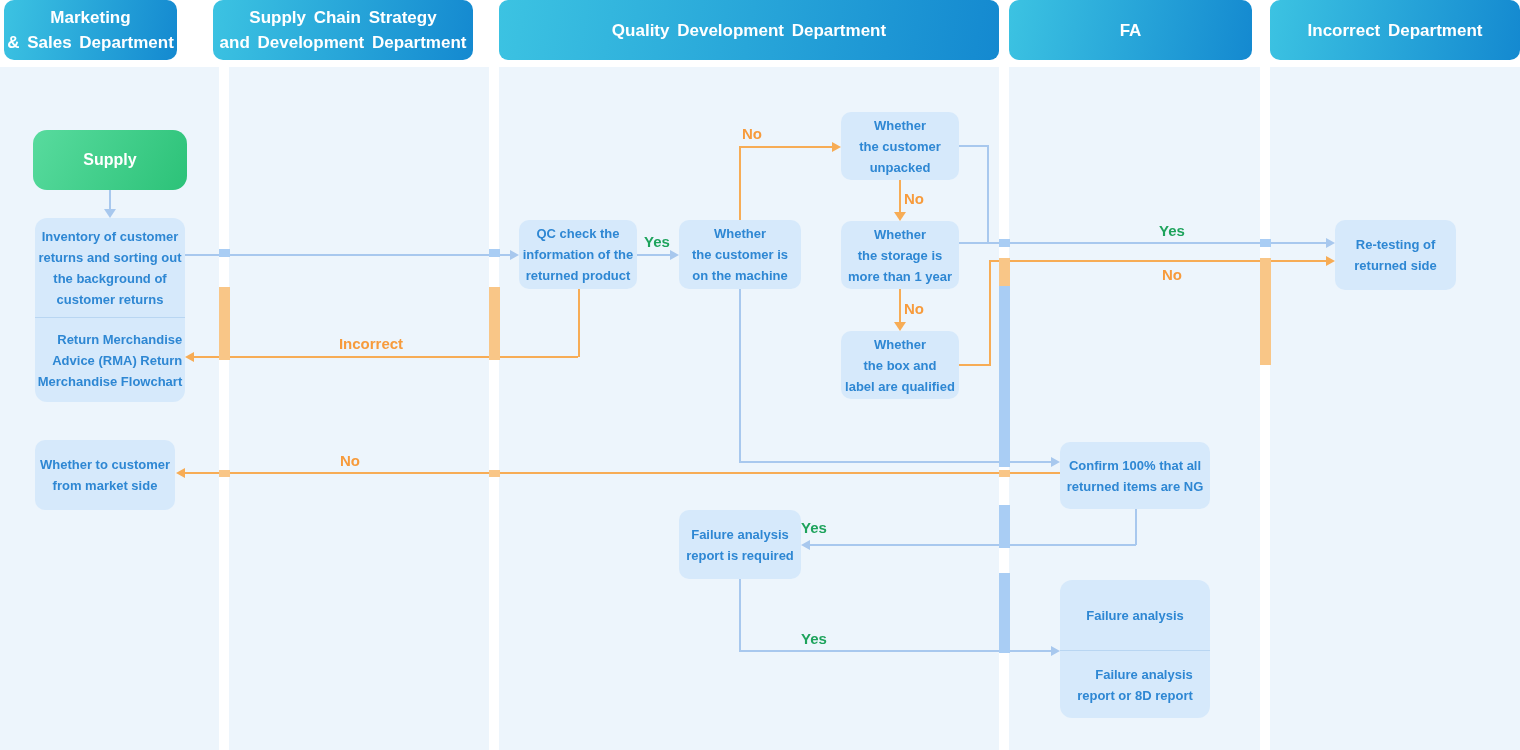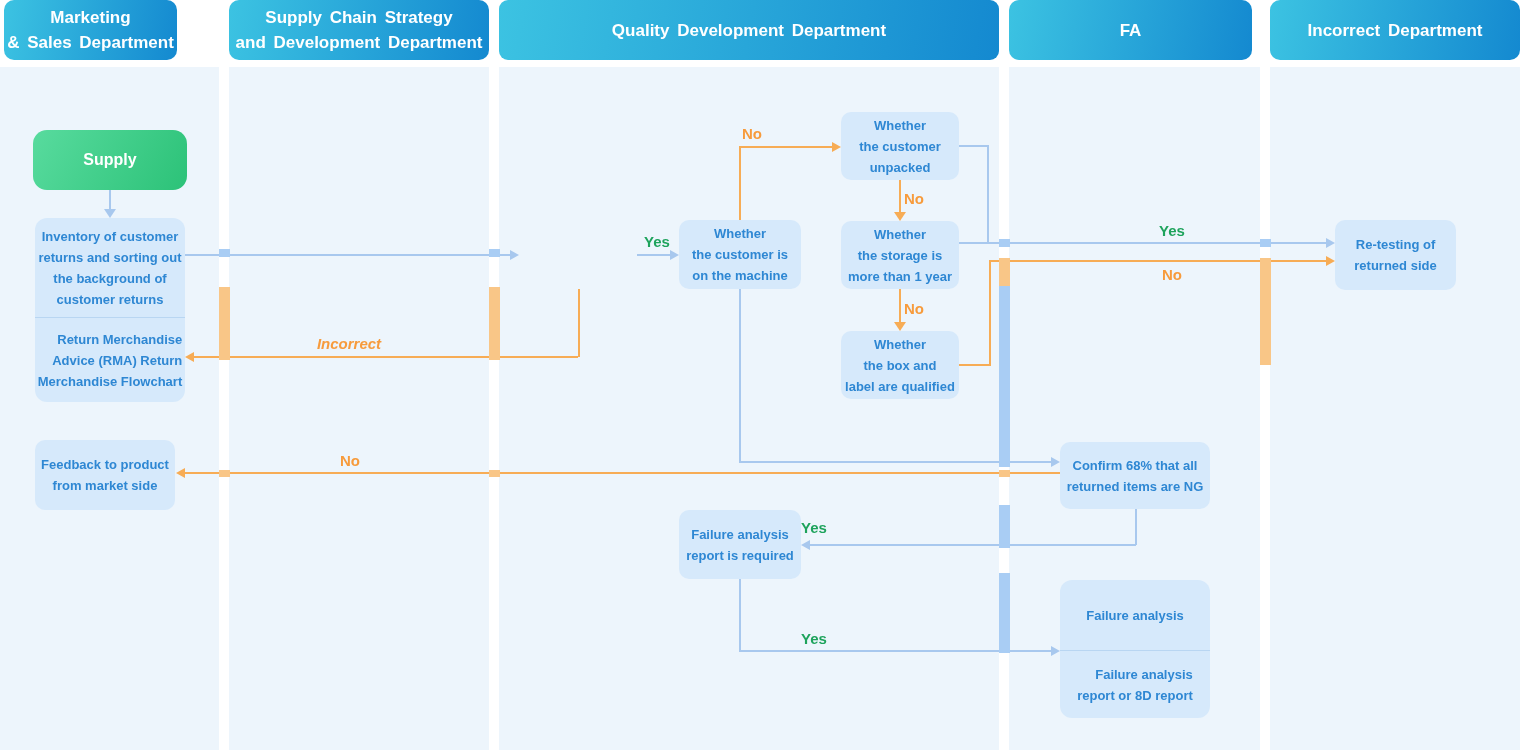"Supply Chain Strategy" div.lane-head { left: 229px -> 213px }
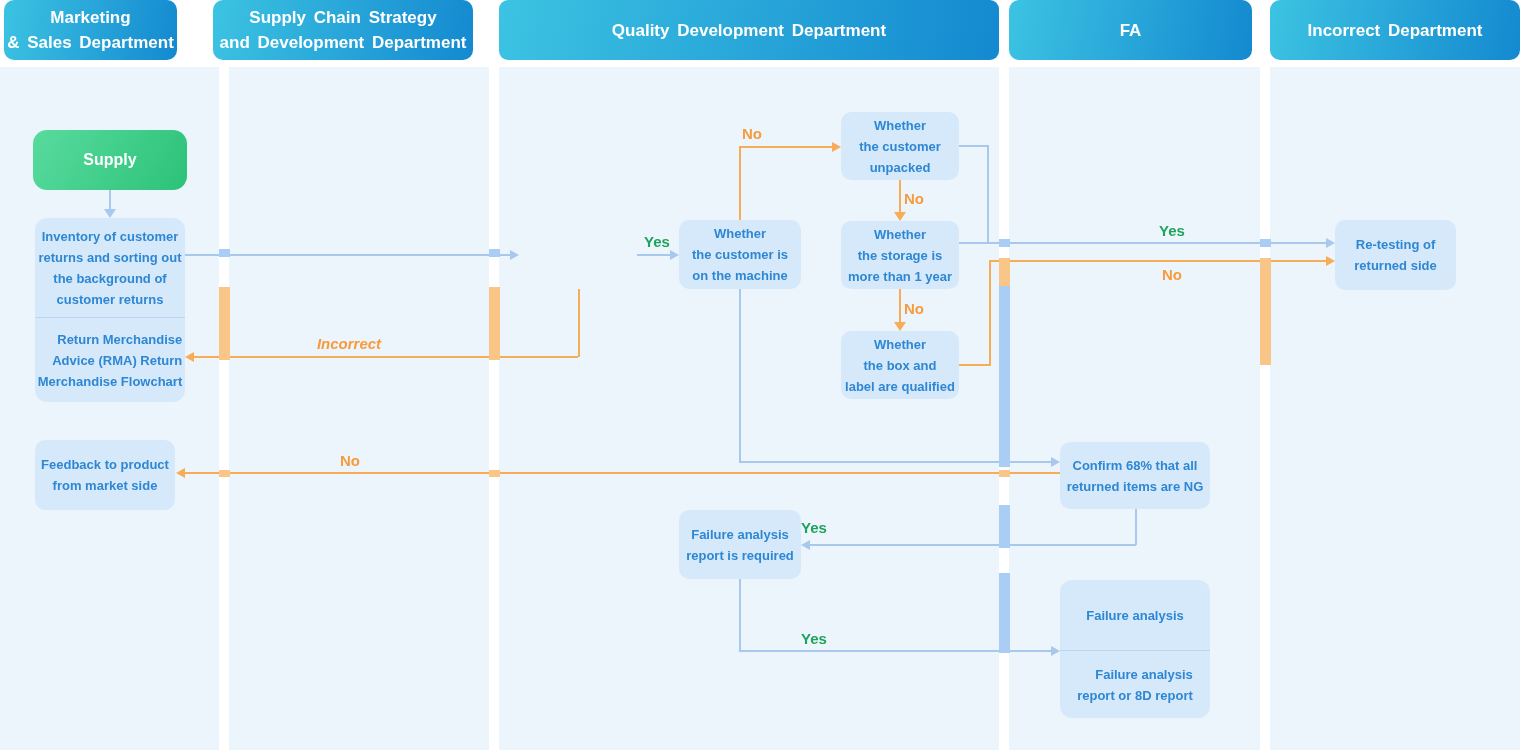"QC check the" div.node { html: none -> <div>QC check the information of the returned product</div> }
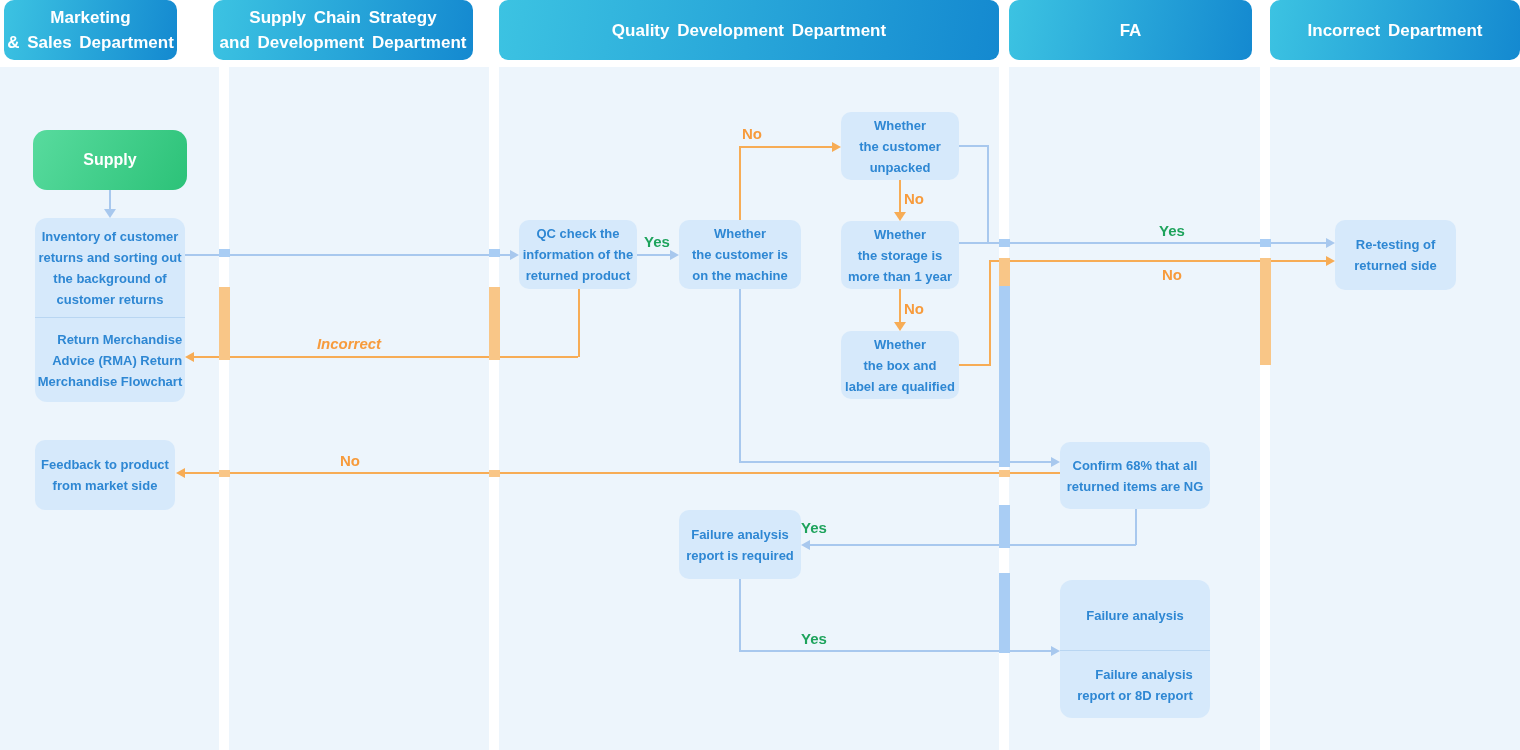"Incorrect" span.elbl { font-style: italic -> none; left: 349px -> 371px }
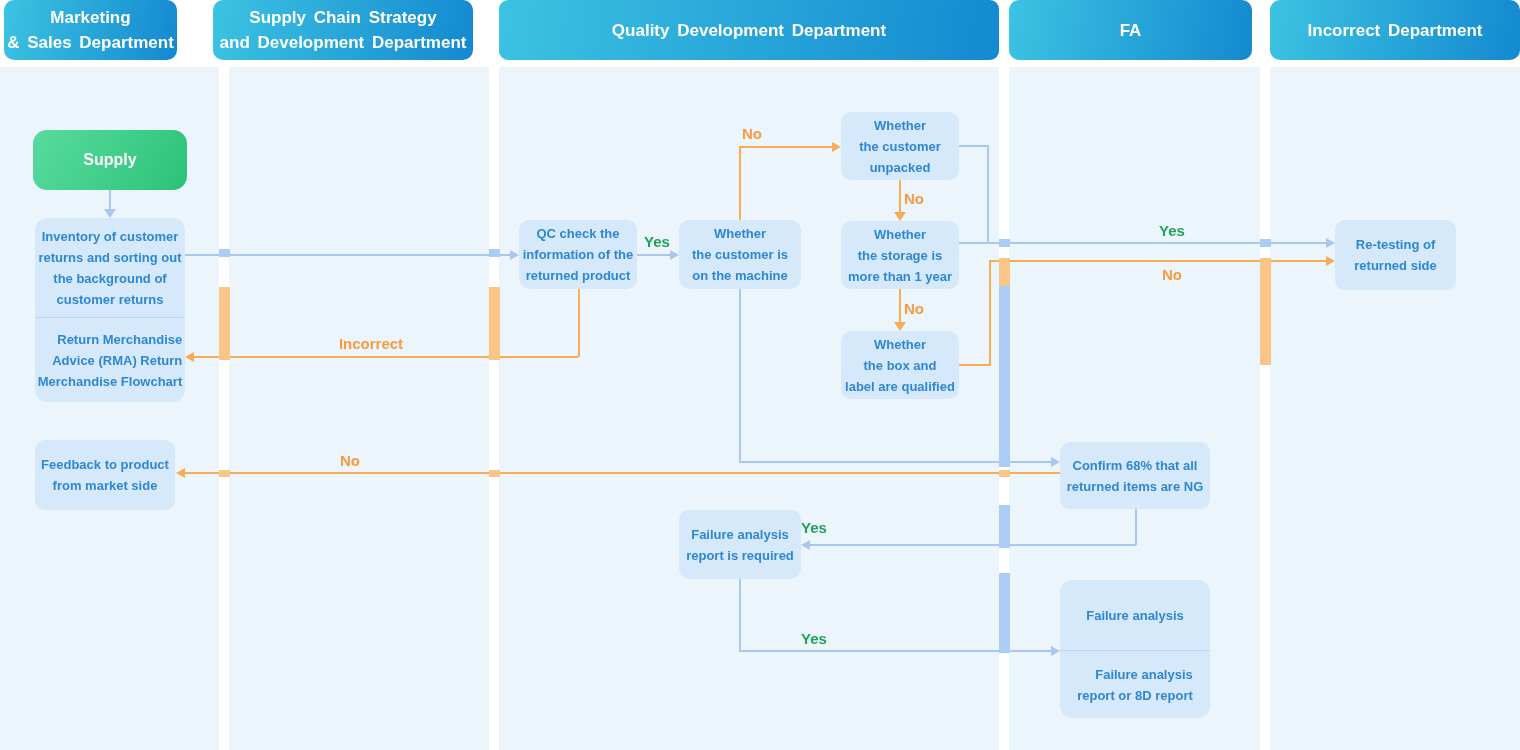"Feedback to product" div.node { text: Feedback to product -> Whether to customer }
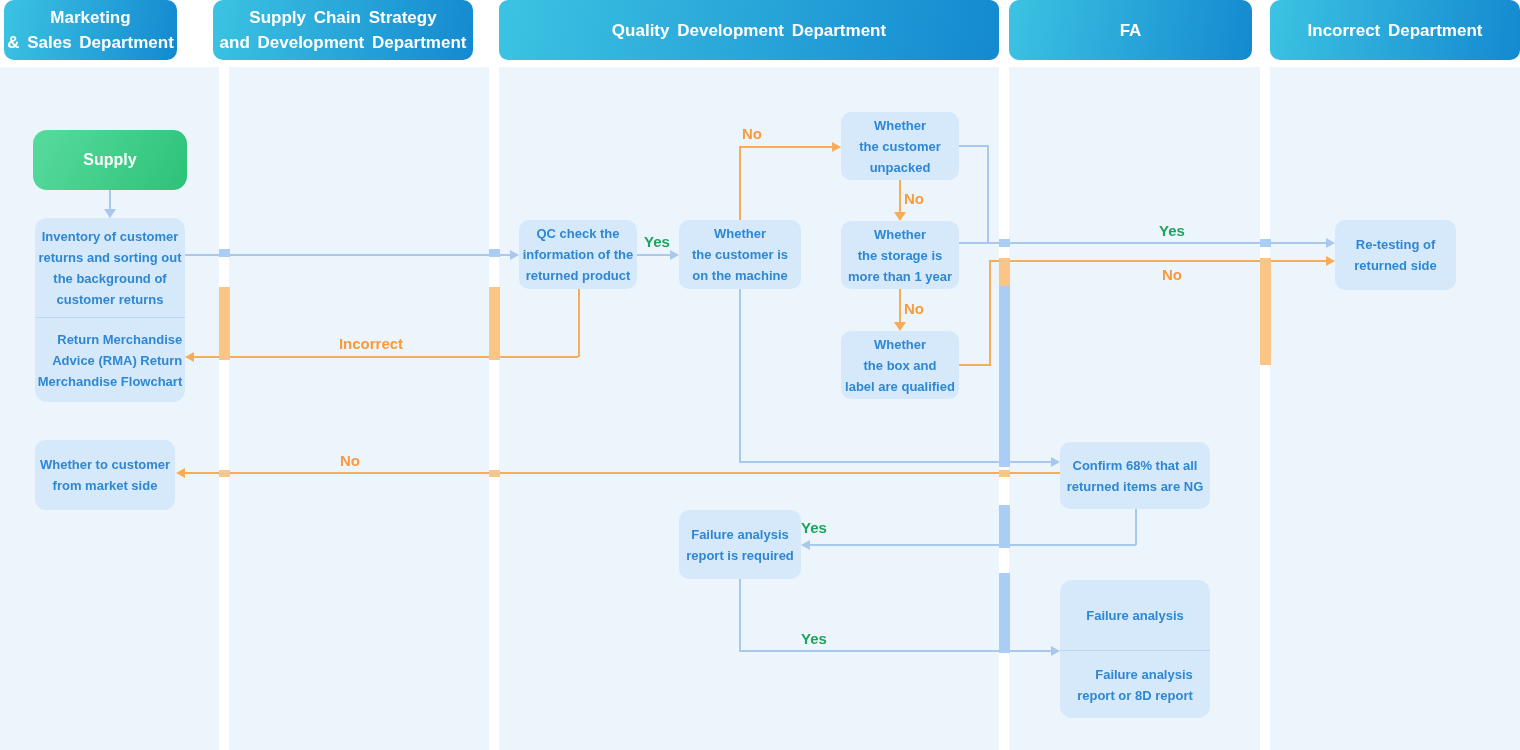"Confirm 68% that all" div.node { text: 68% -> 100% }
